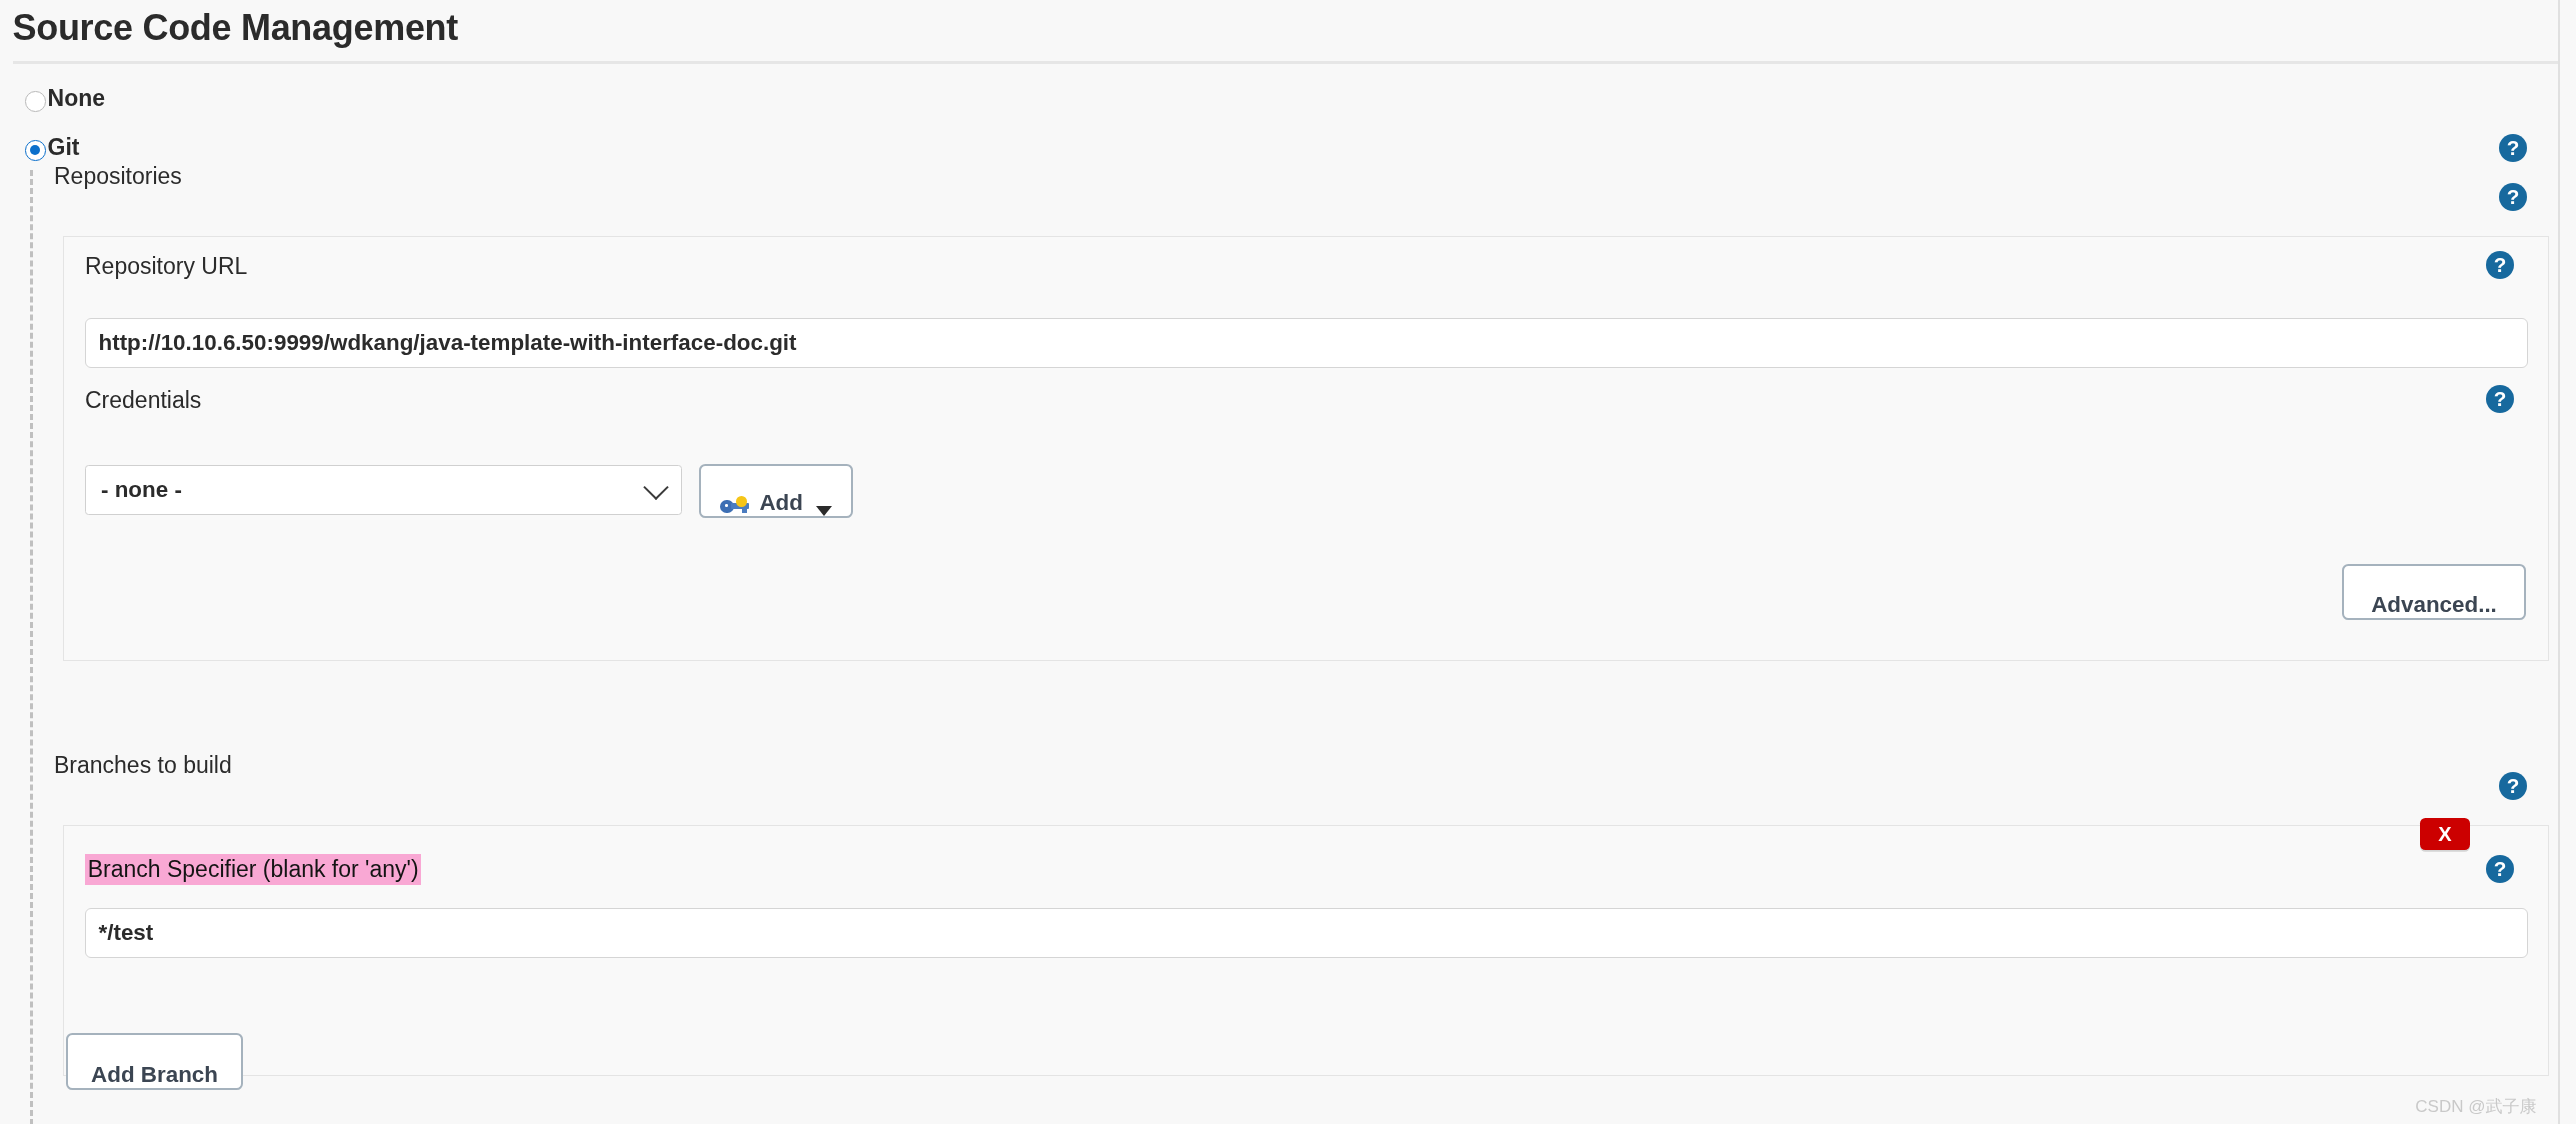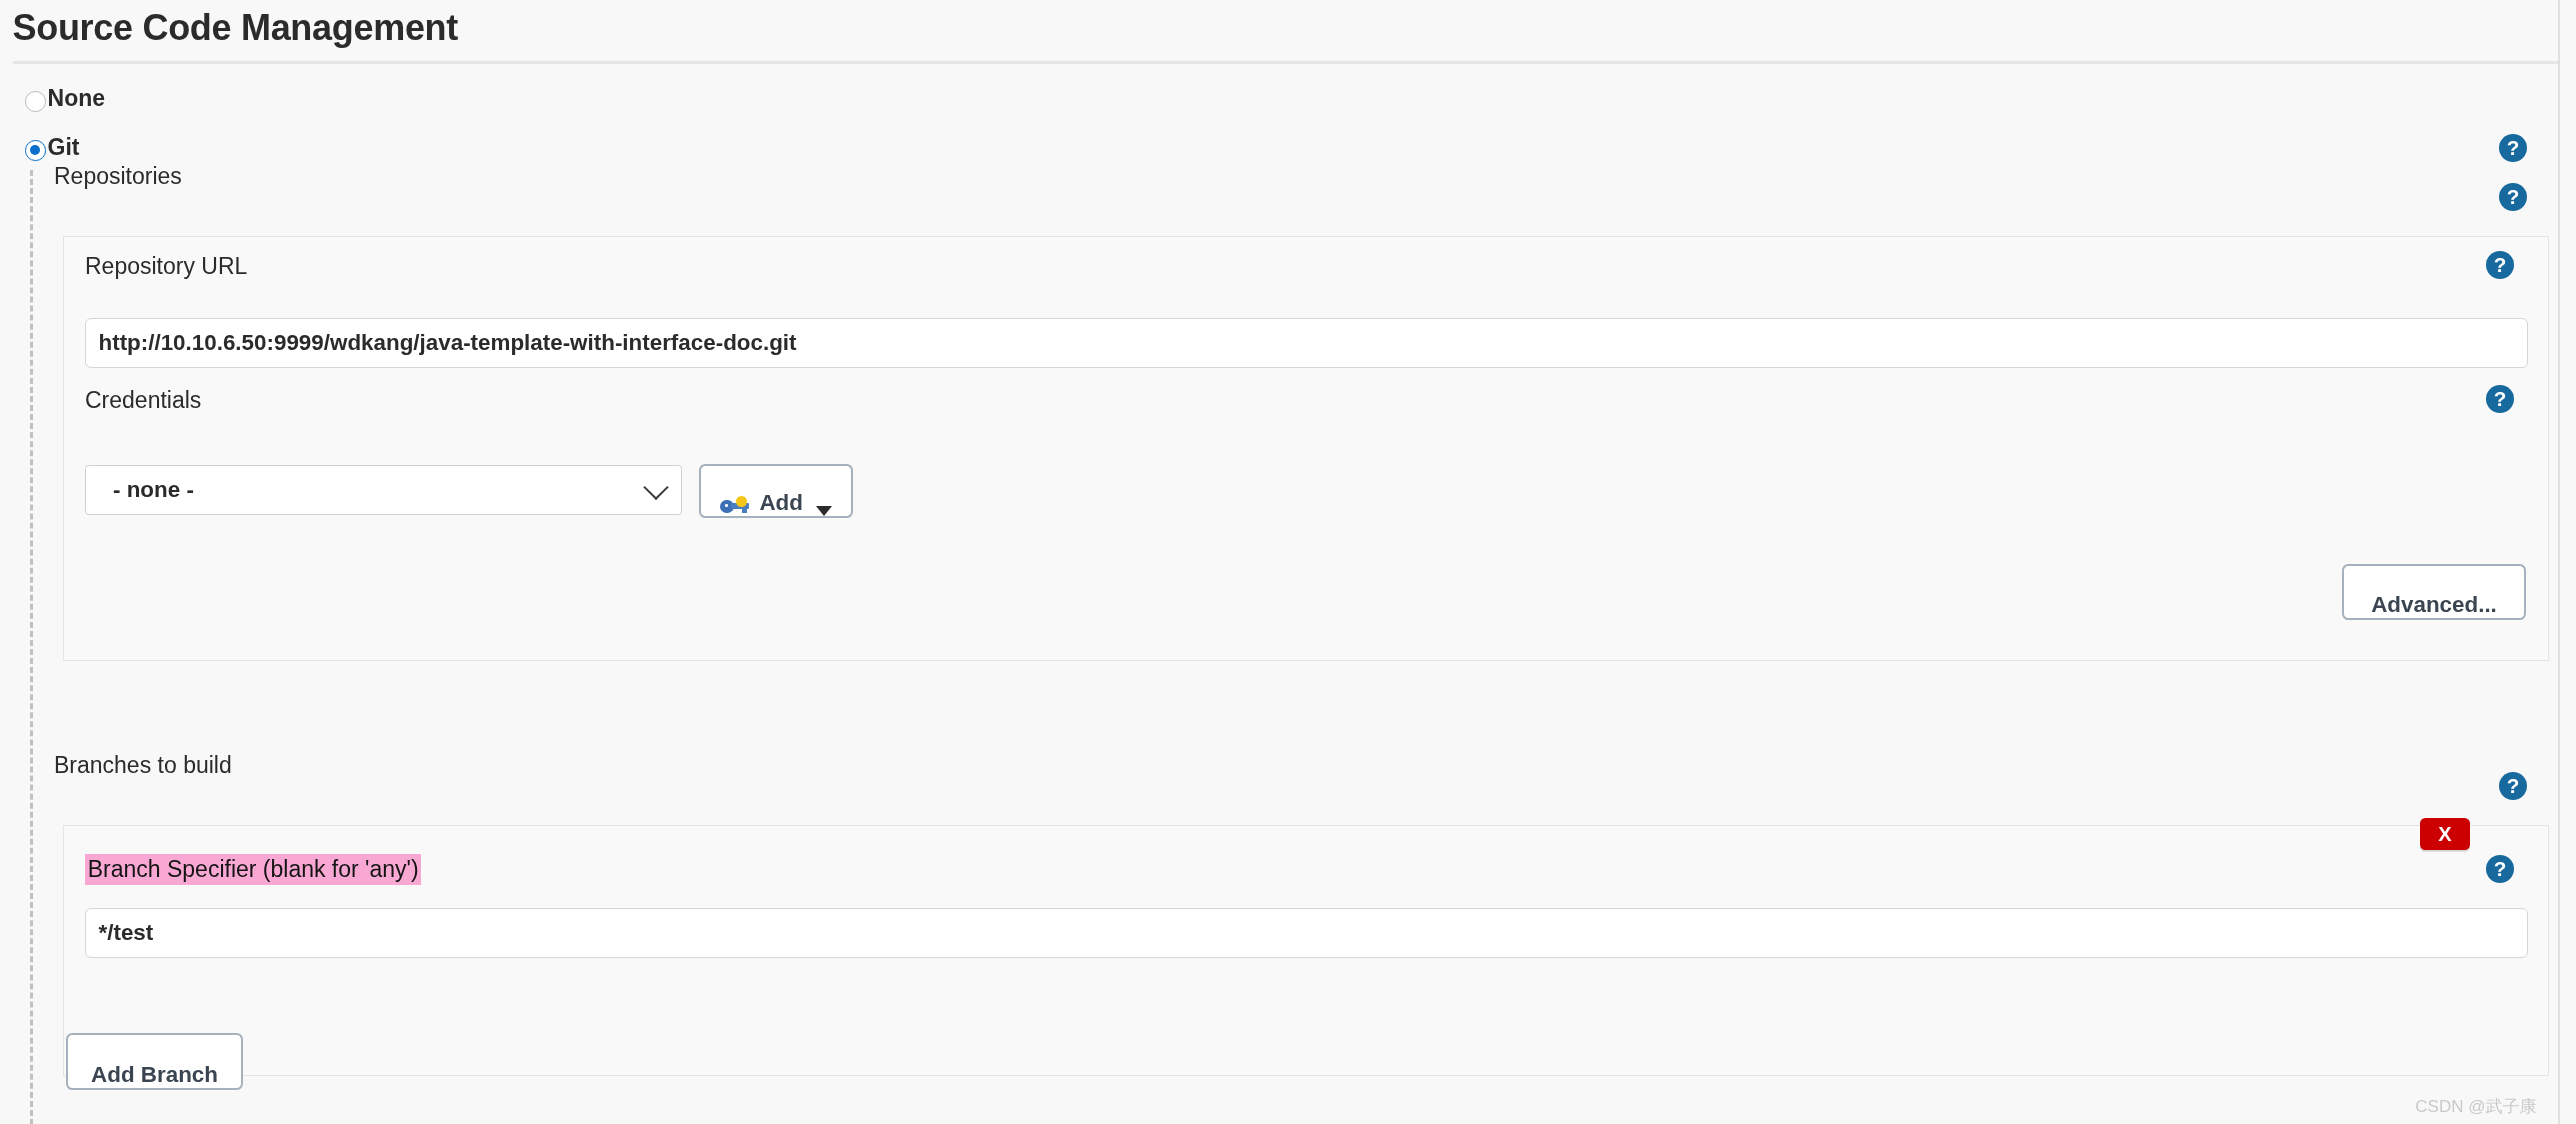"- none -" .select-box { padding: 0 27px -> 0 15px }
